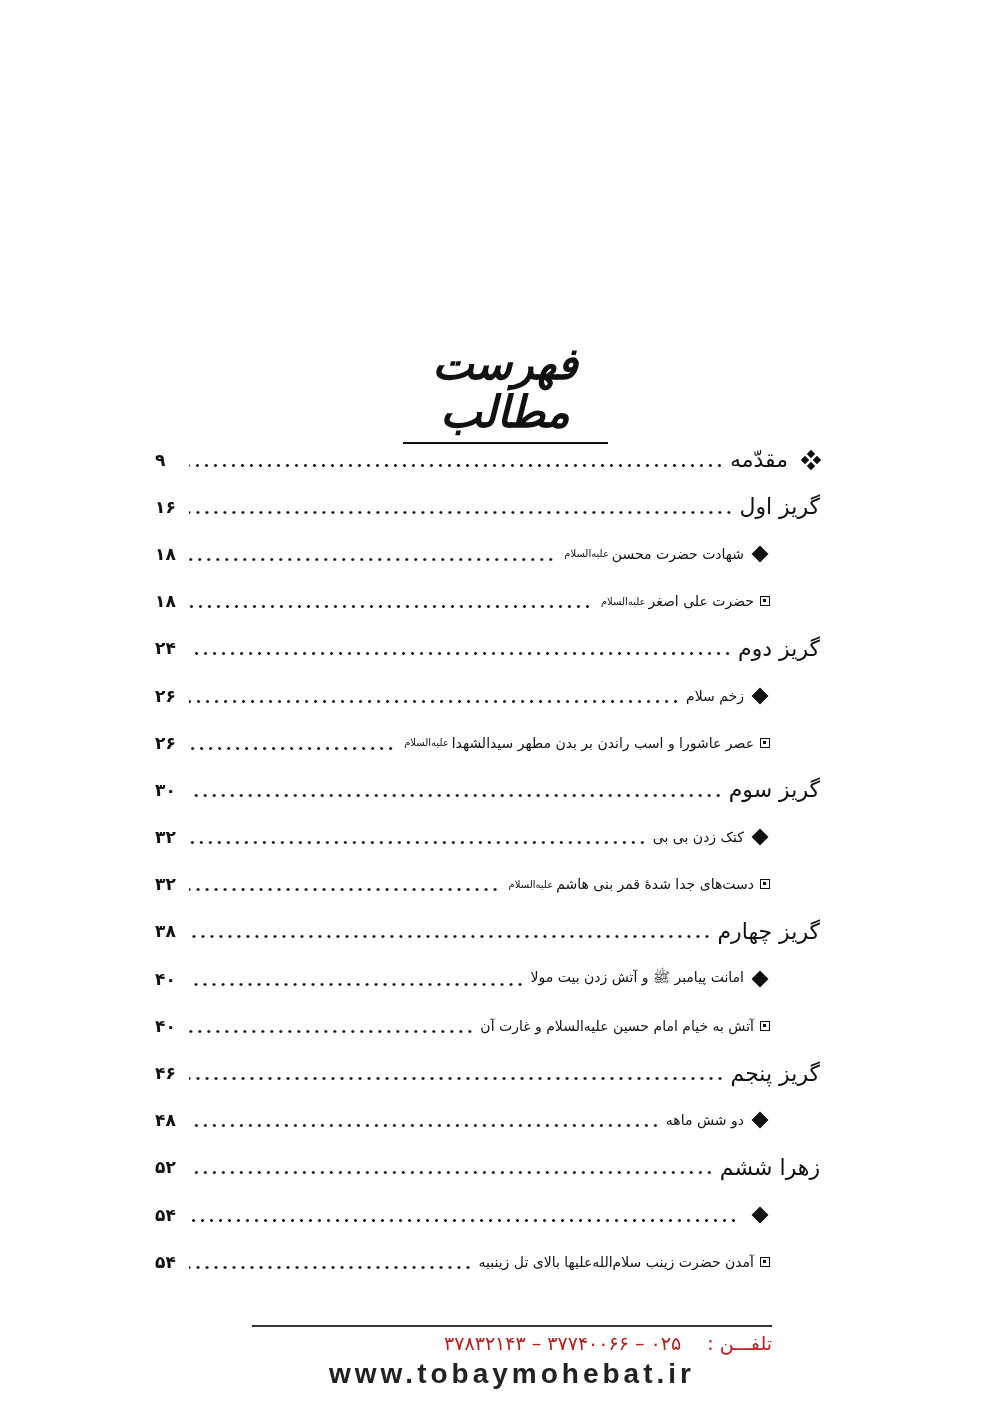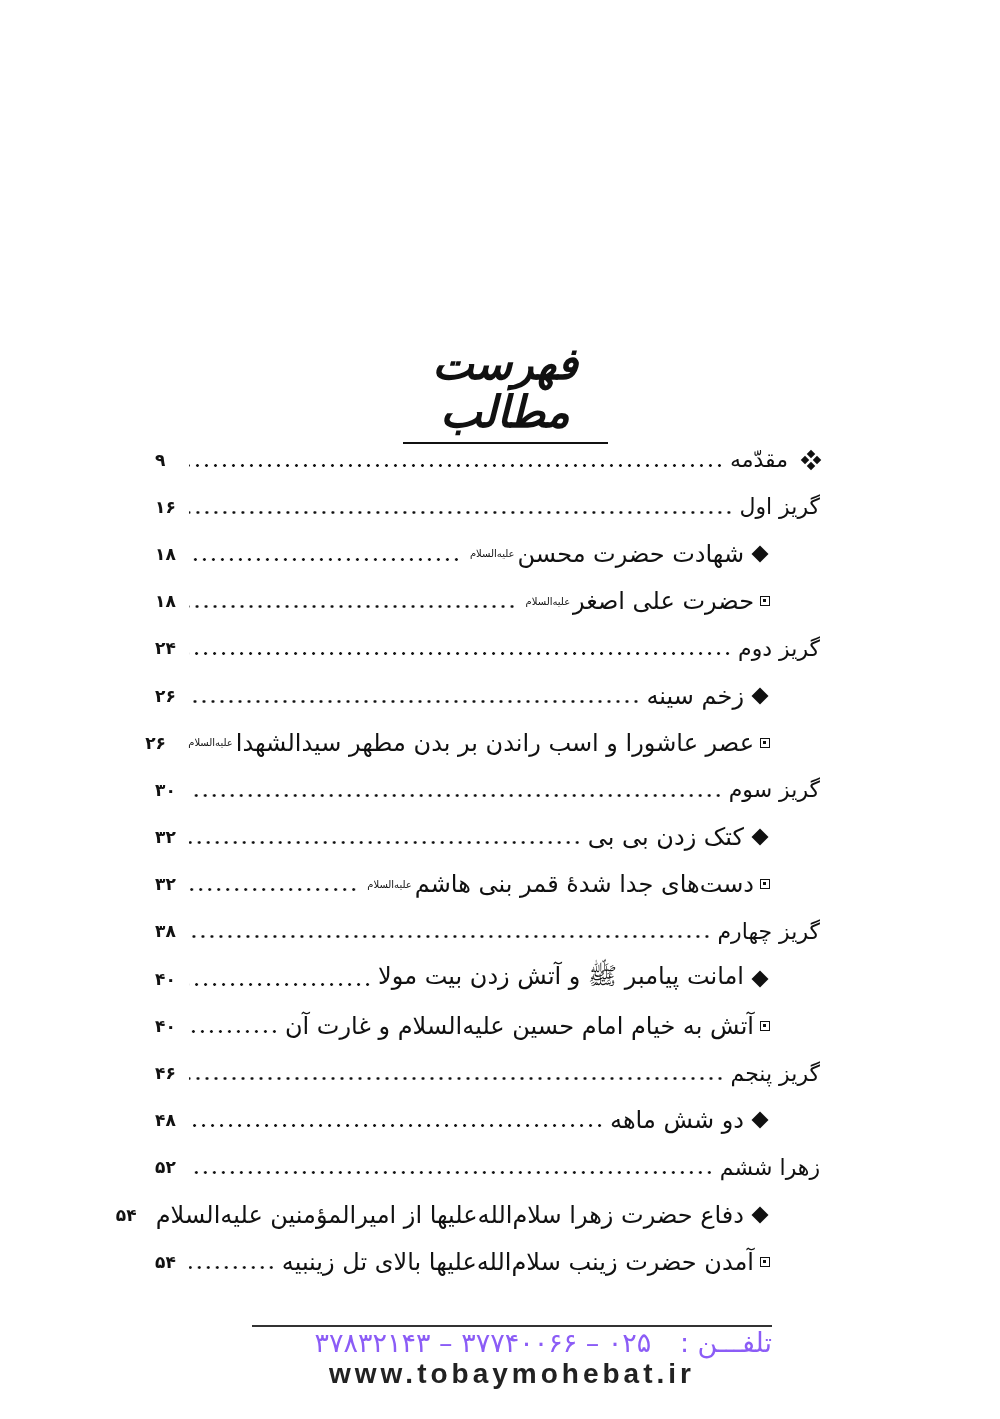"شهادت حضرت محسن" .row.sub .label { font-size: 24px -> 14px }
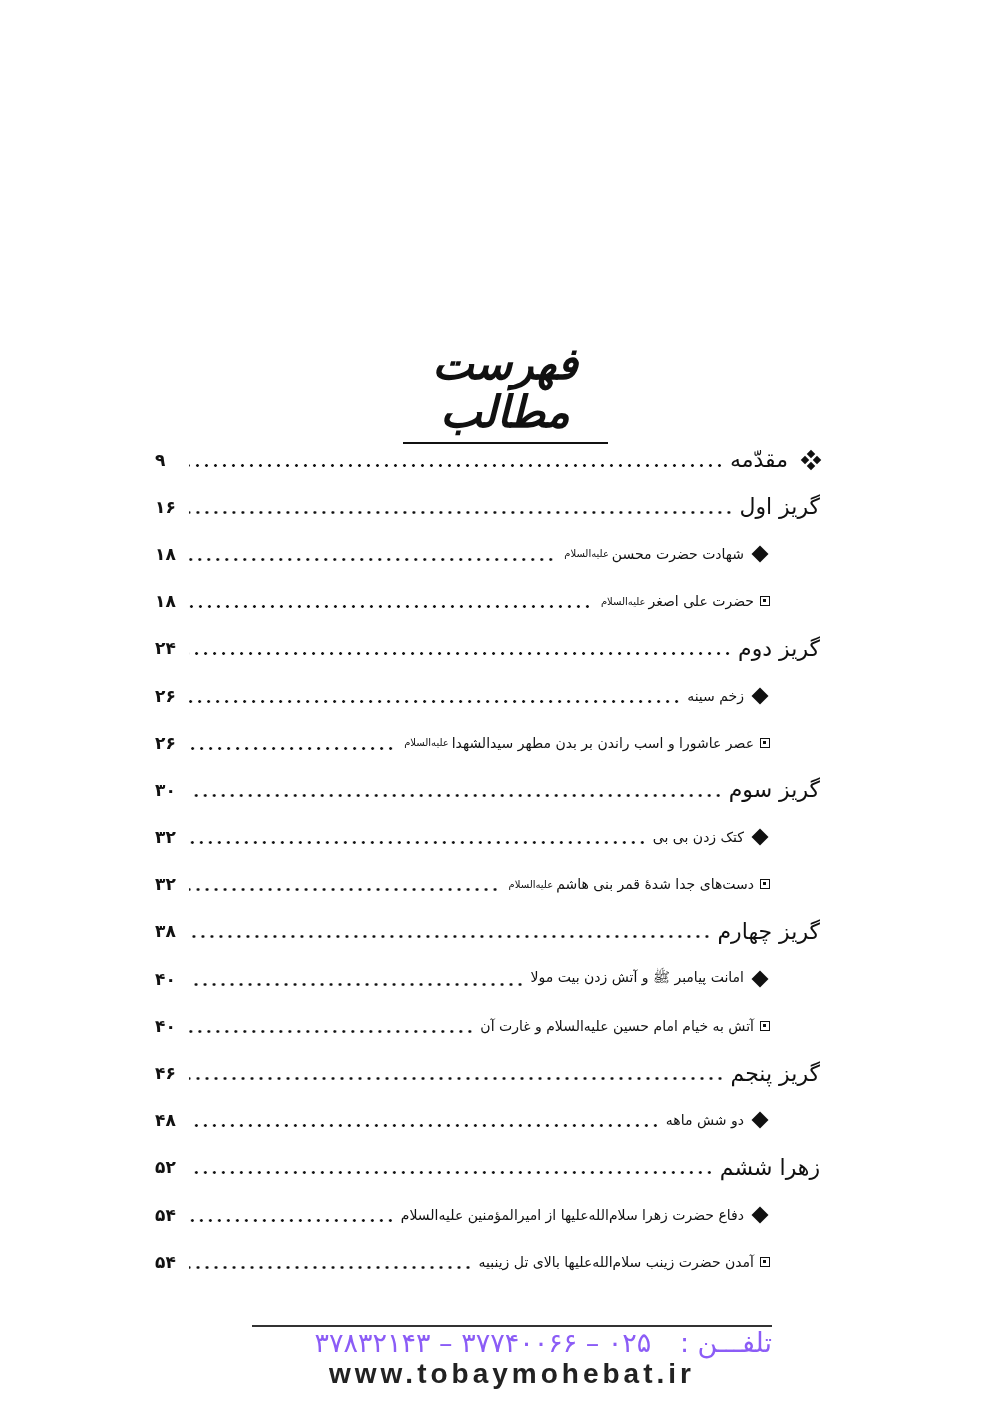"زخم سینه" span.label { text: سینه -> سلام }
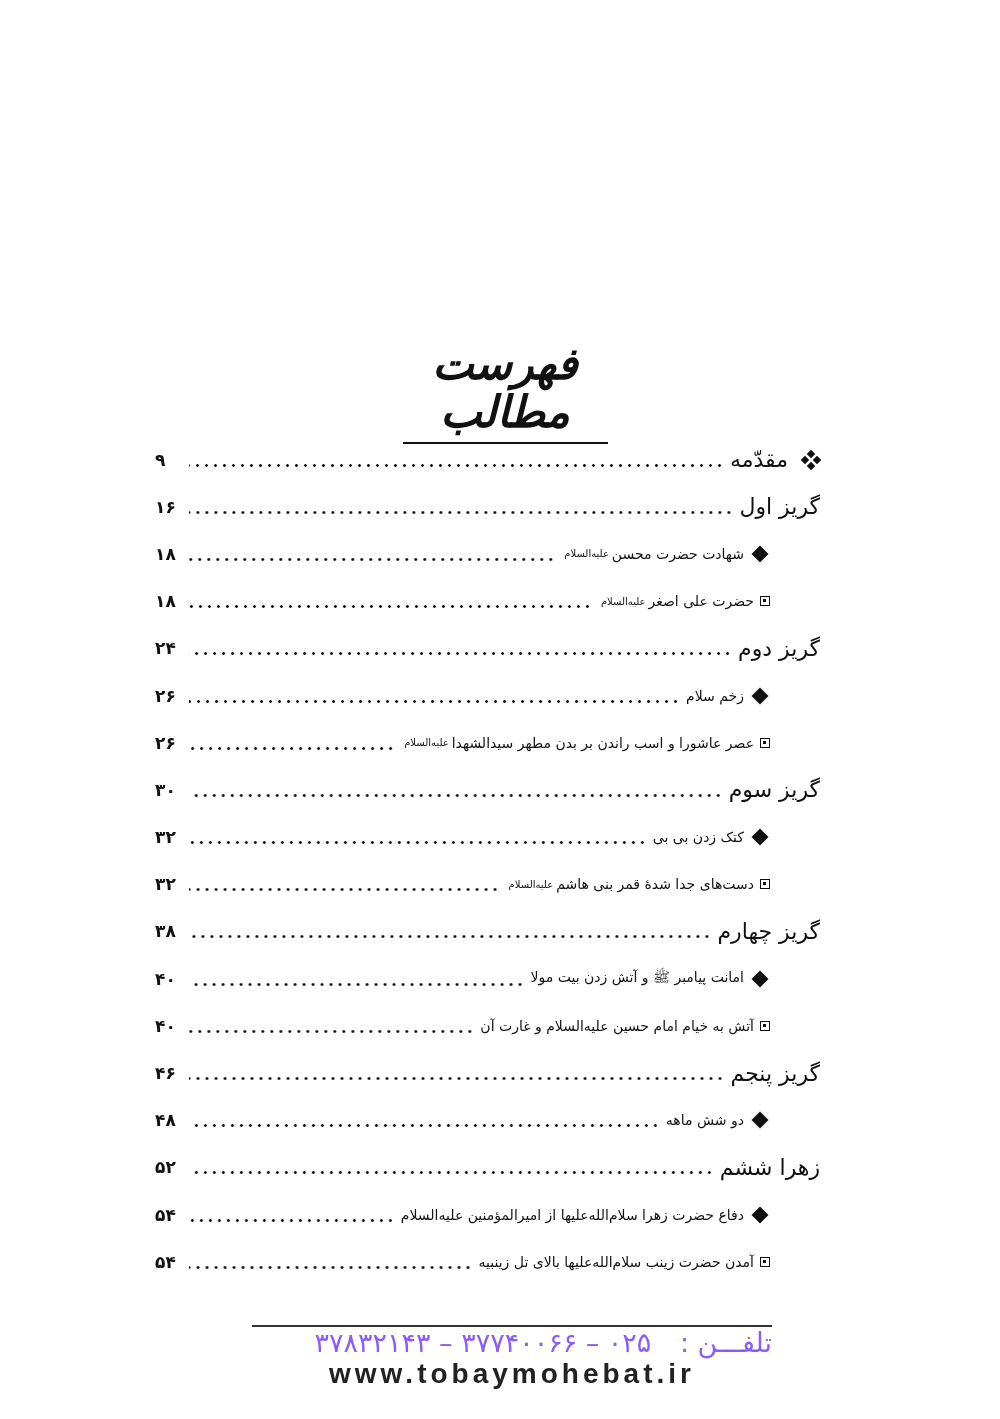"دفاع حضرت زهرا سلام‌الله‌علیها از" span.label { html: <span>دفاع حضرت زهرا سلام‌الله‌علیها از امیرالمؤمنین علیه‌السلام</span> -> none }
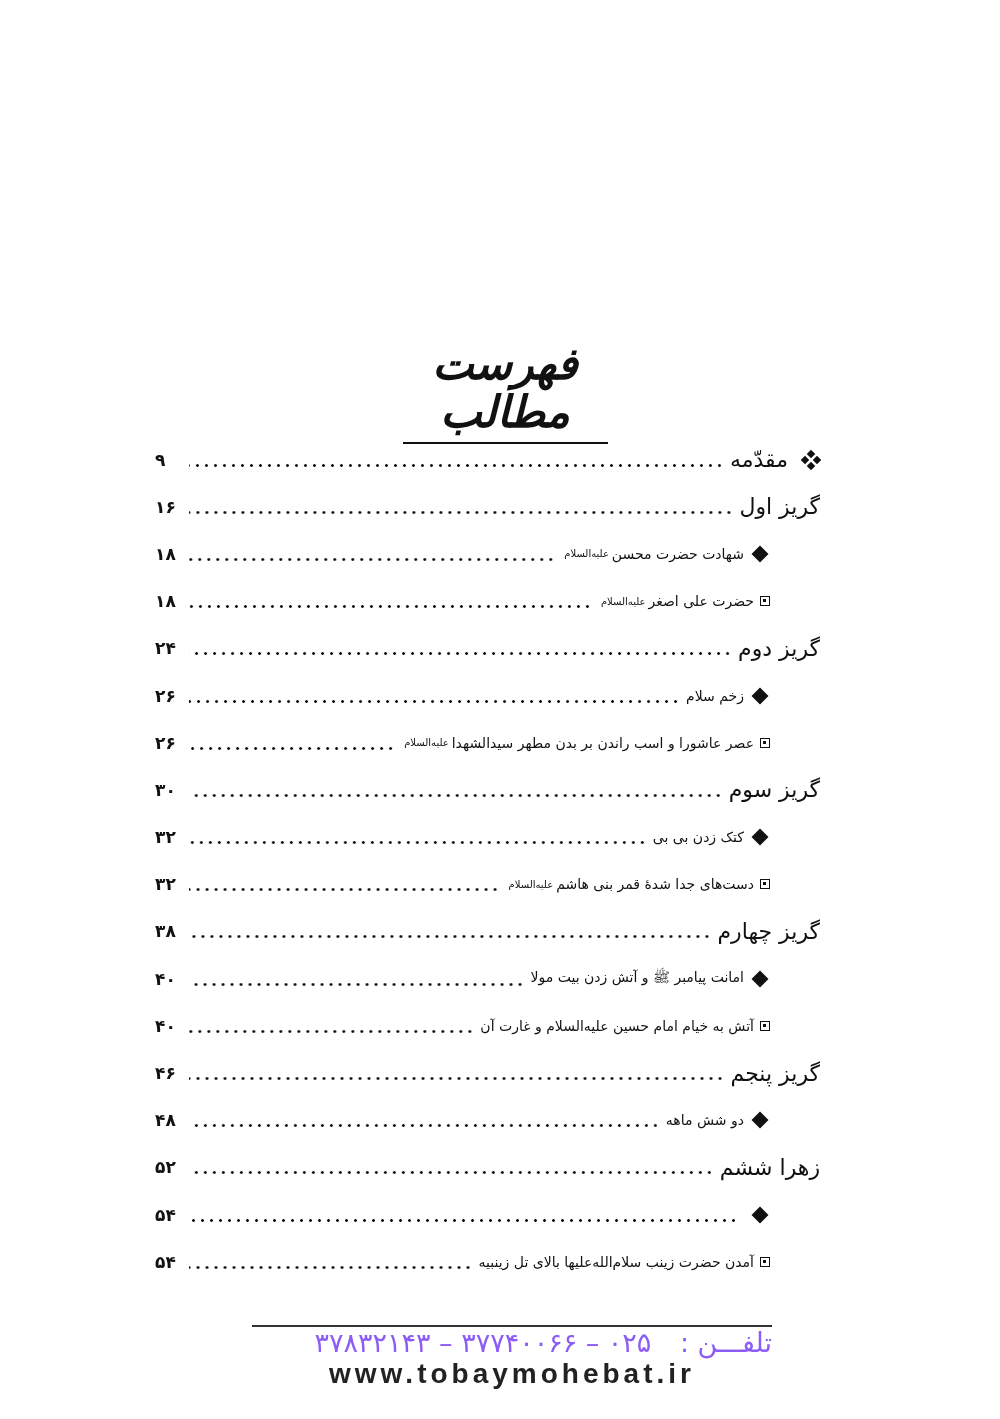"تلفـــن : ۰۲۵ – ۳۷۷۴۰۰۶۶" .phone { color: #8b5cf6 -> #b91c1c; font-size: 27px -> 19px }
